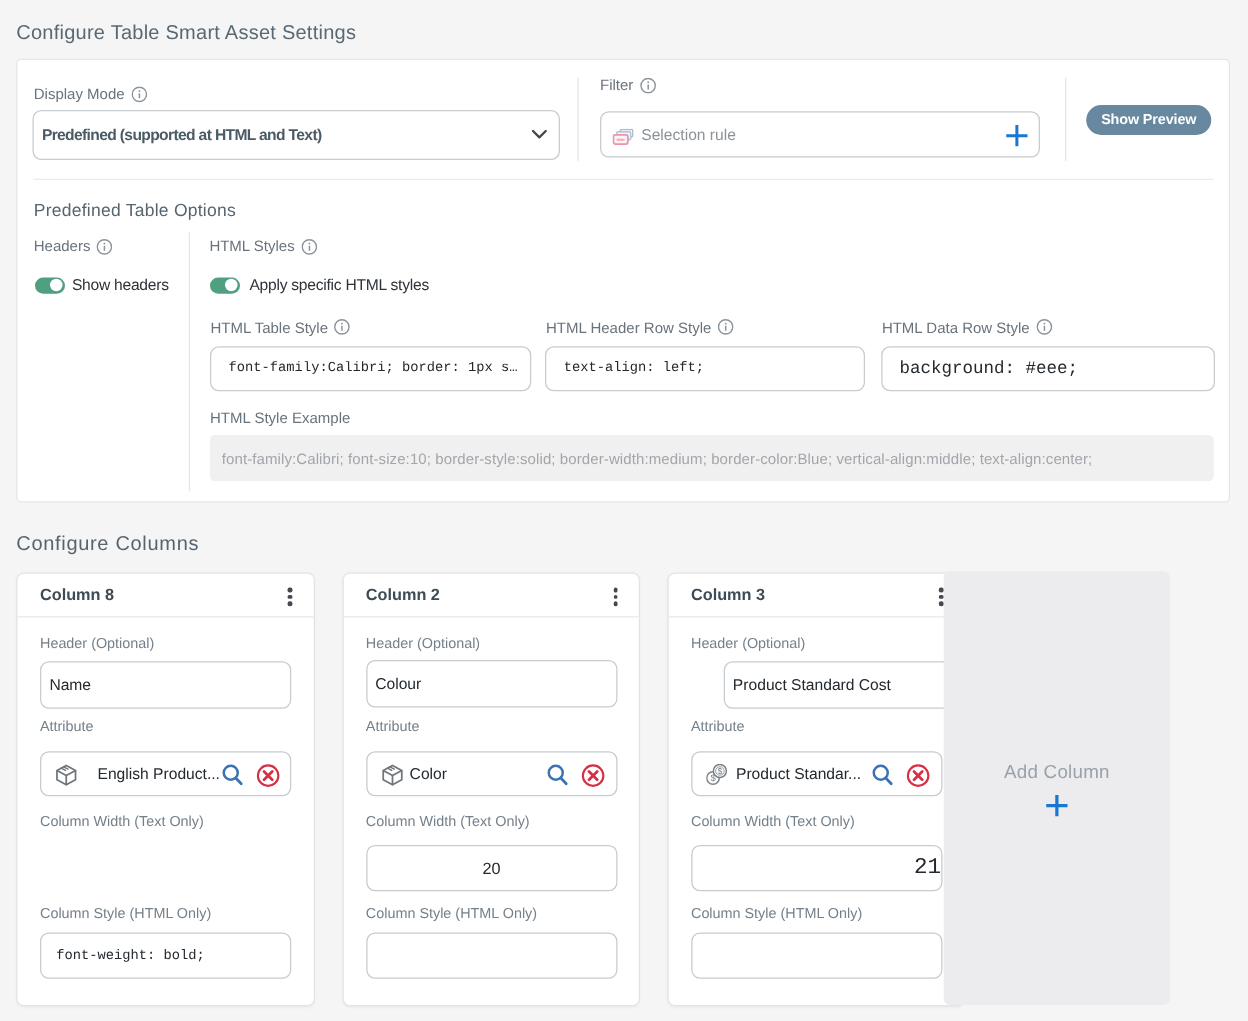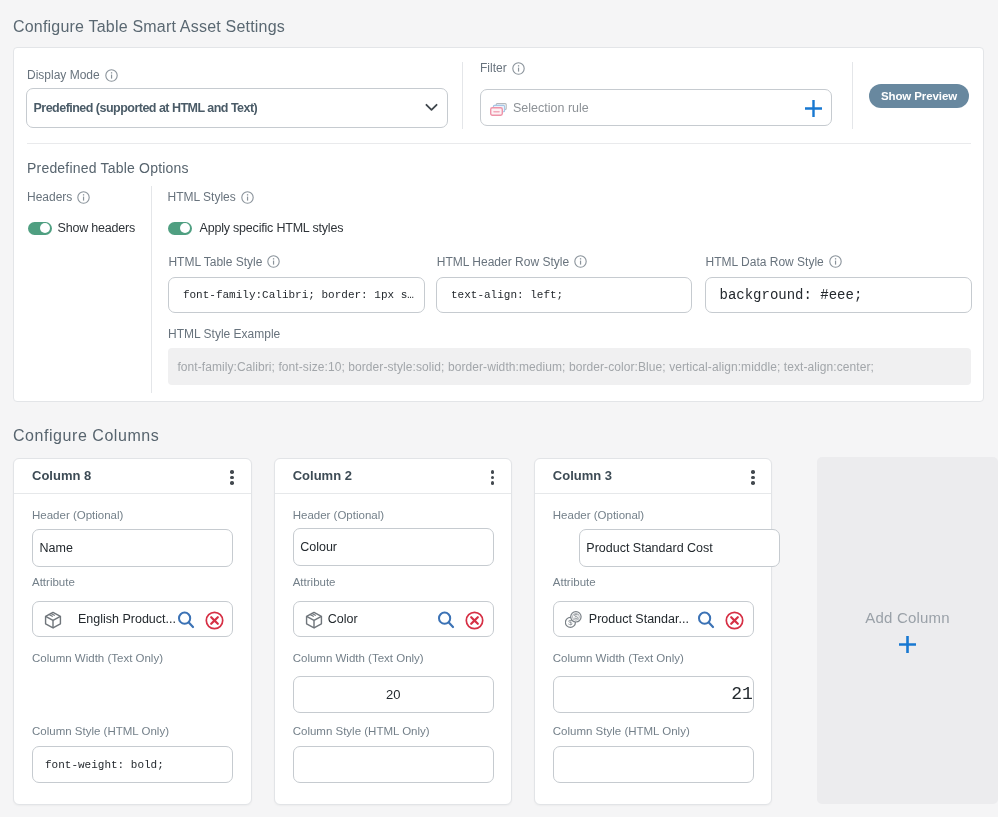"Add Column" div.abs { left: 817px -> 755px }
